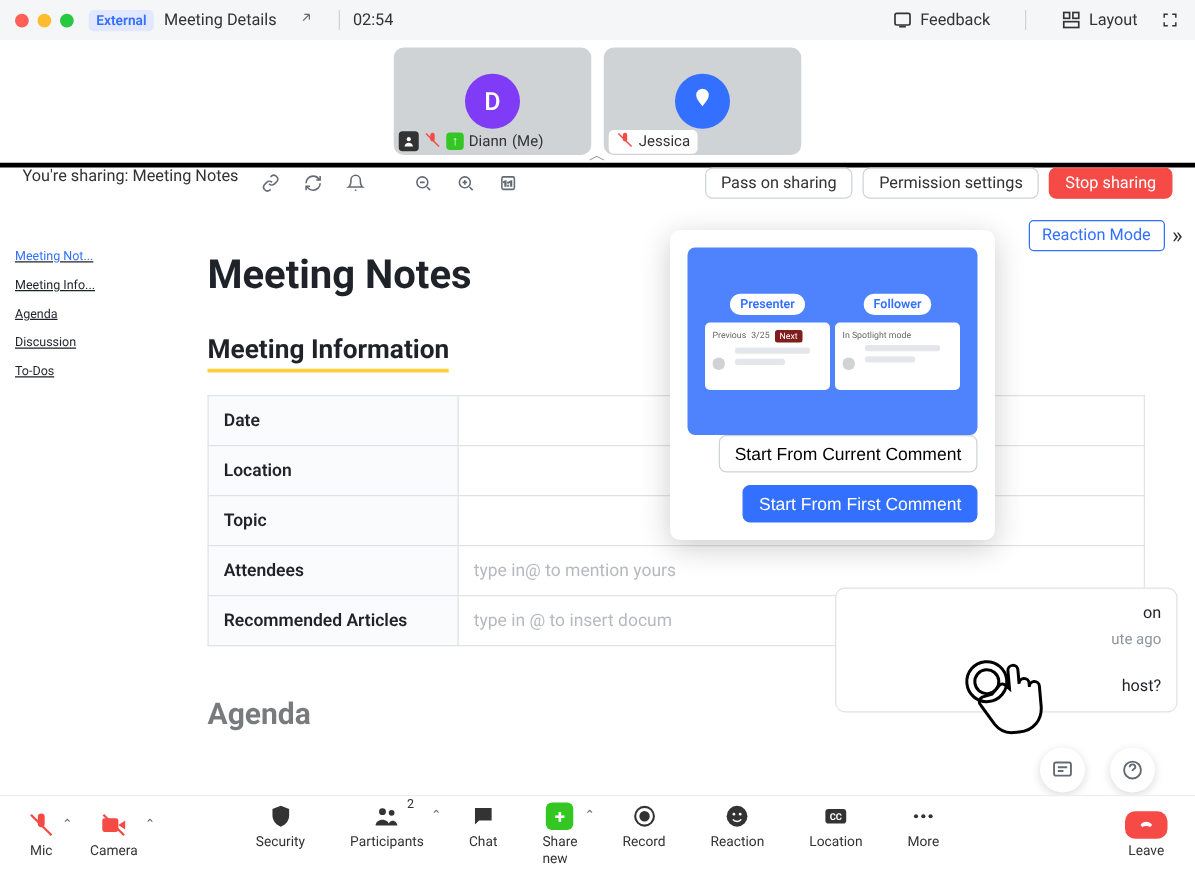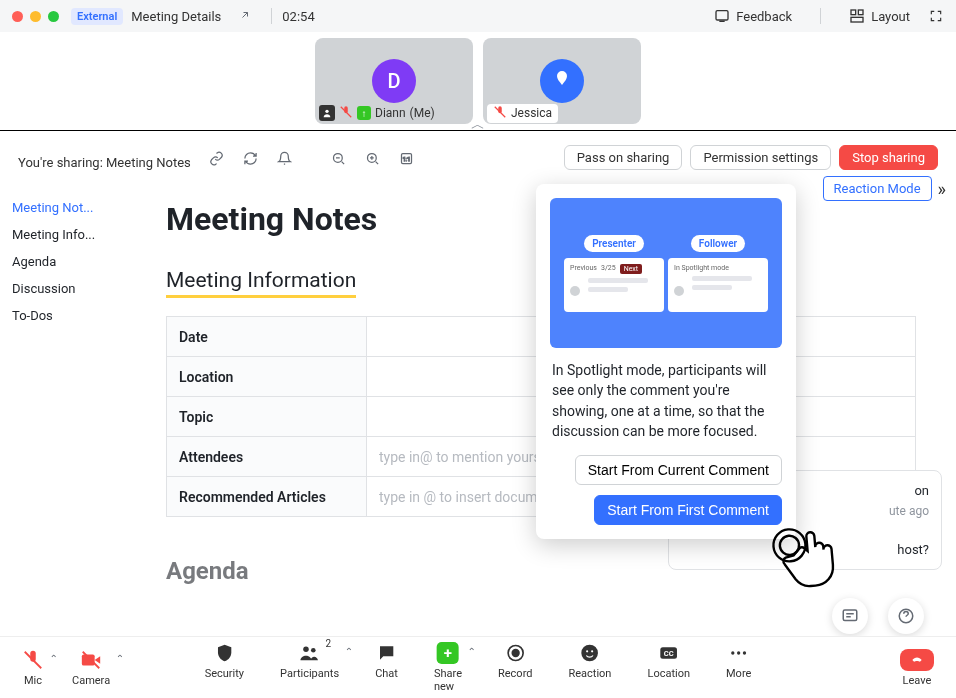"You're sharing: Meeting Notes" .sharebar { align-items: flex-end -> flex-start; border-top: 1px solid #000000 -> 4px solid #000000 }
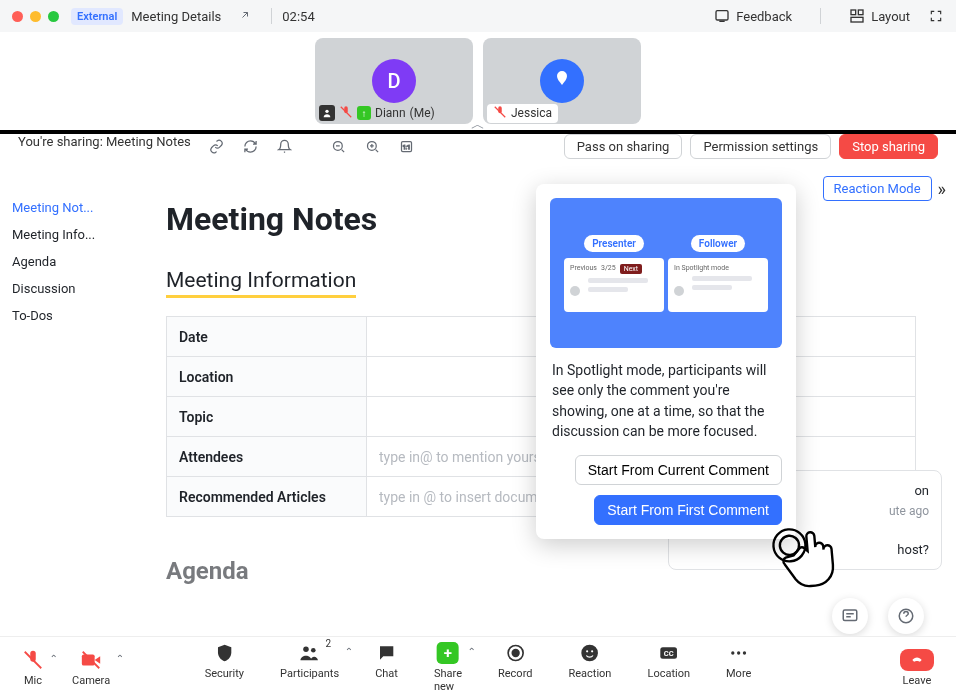"Meeting Not..." .outline { font-size: 13px -> 10px; text-decoration: none -> underline }
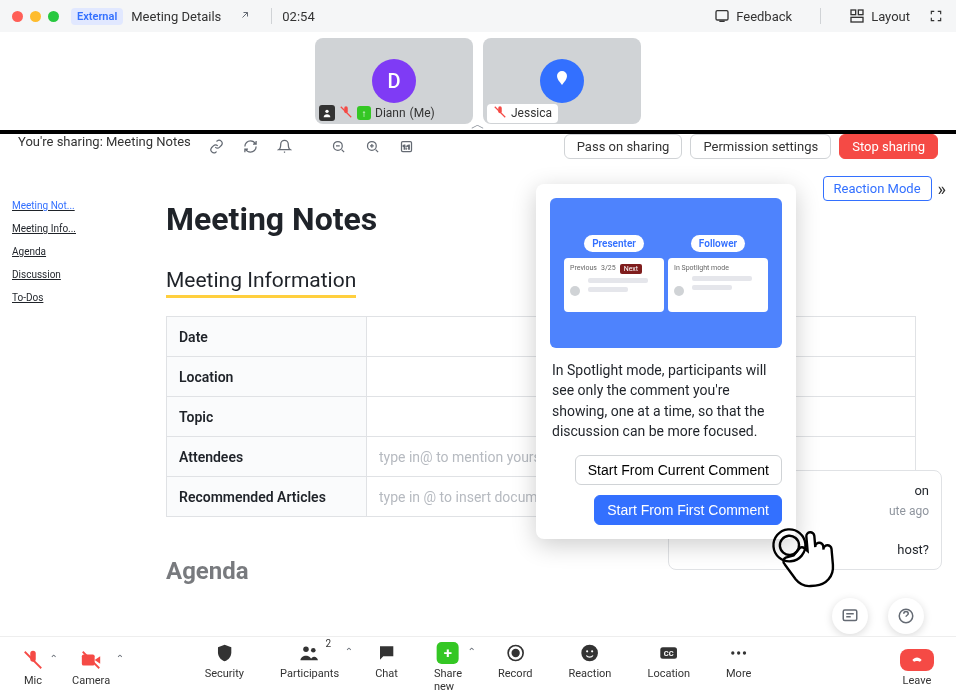"Meeting Information" .h2 { font-weight: 400 -> 700 }
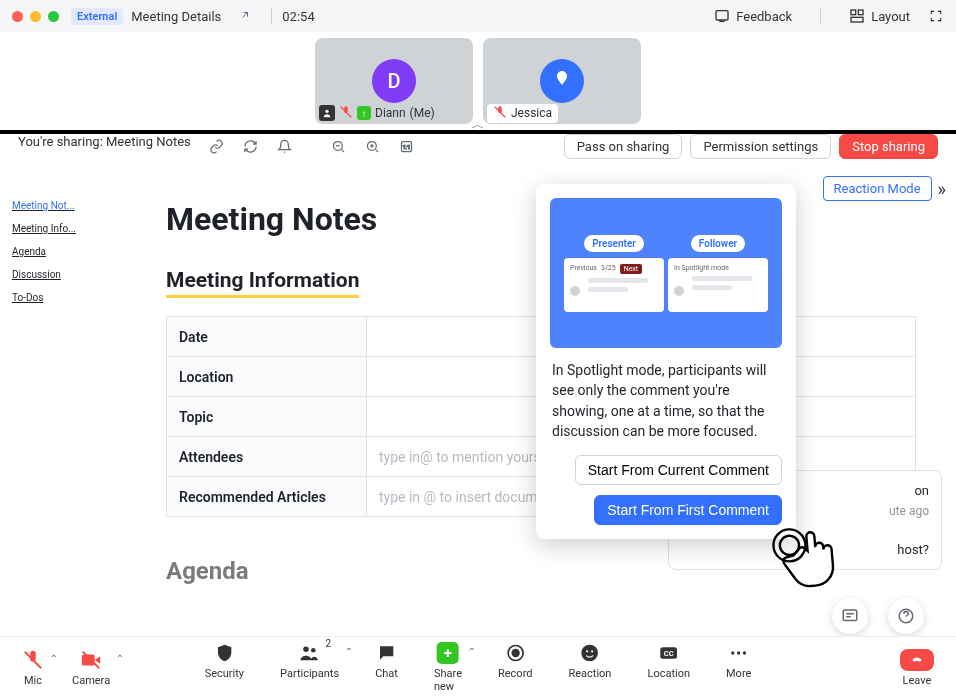"In Spotlight mode, participants will" div.pv-body { html: <div>In Spotlight mode, participants will see only the comment you're showing, one at a time, so that the discussion can be more focused.</div> -> none }
